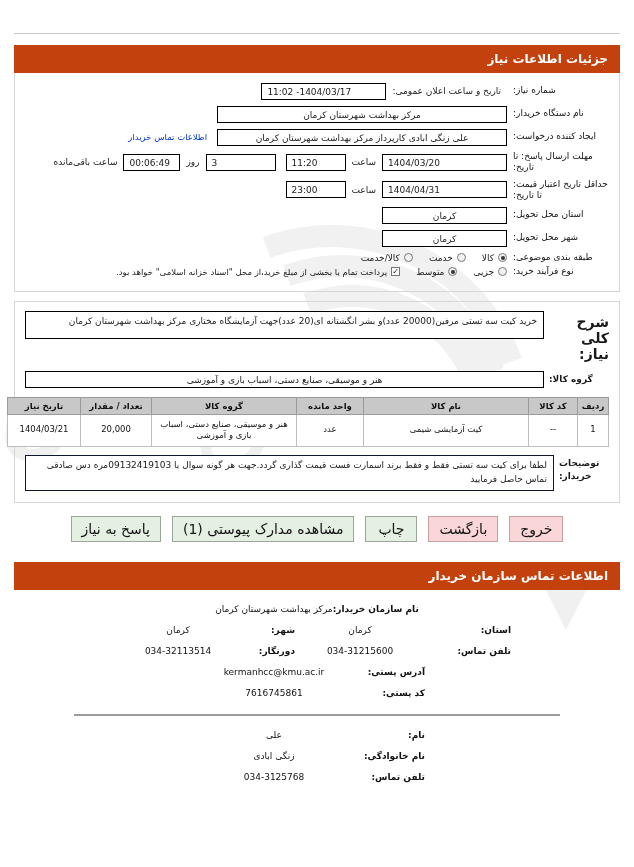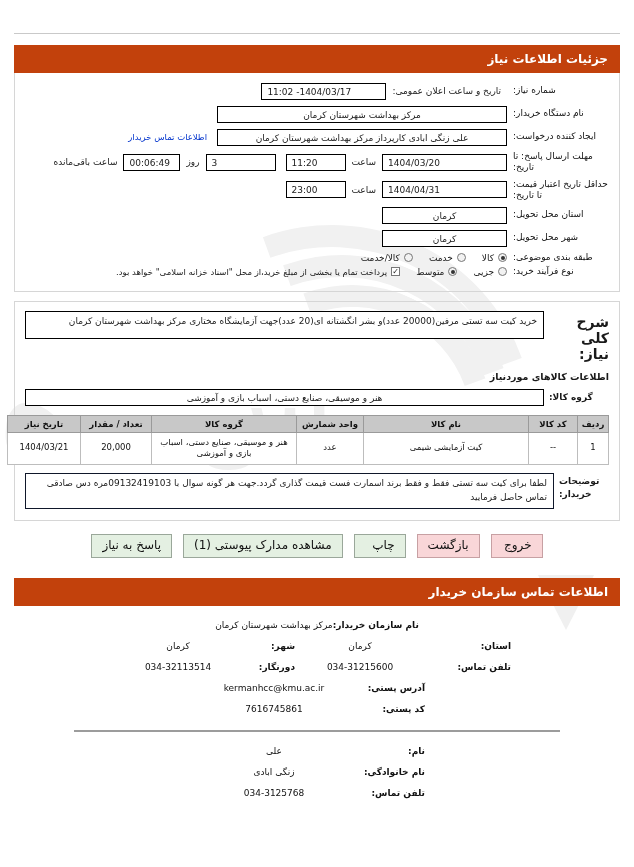"اطلاعات کالاهای موردنیاز" div.subtitle { html: <div>اطلاعات کالاهای موردنیاز</div> -> none }
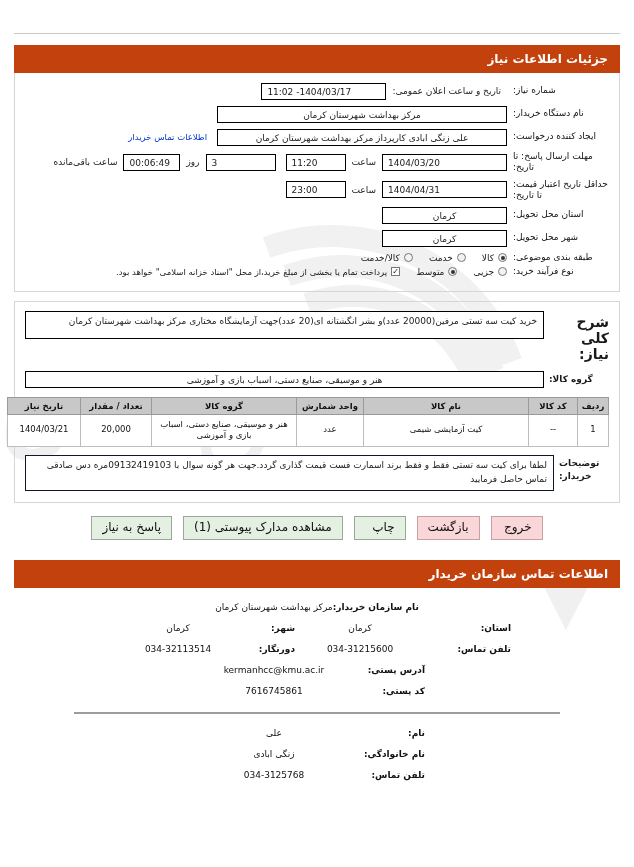"واحد شمارش" th.col-unit { text: شمارش -> مانده }
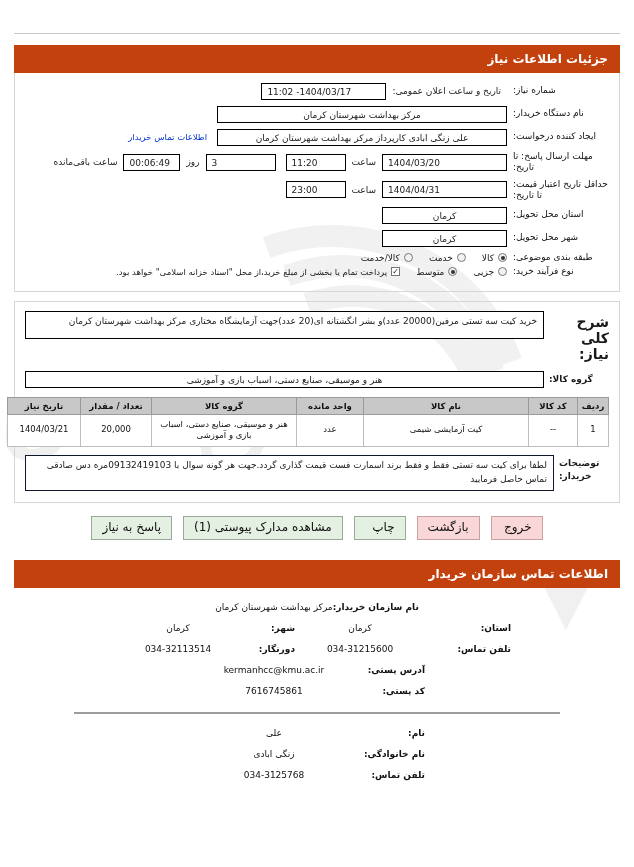"پاسخ به نیاز" .btn { font-size: 12px -> 14px; text-align: right -> center }
